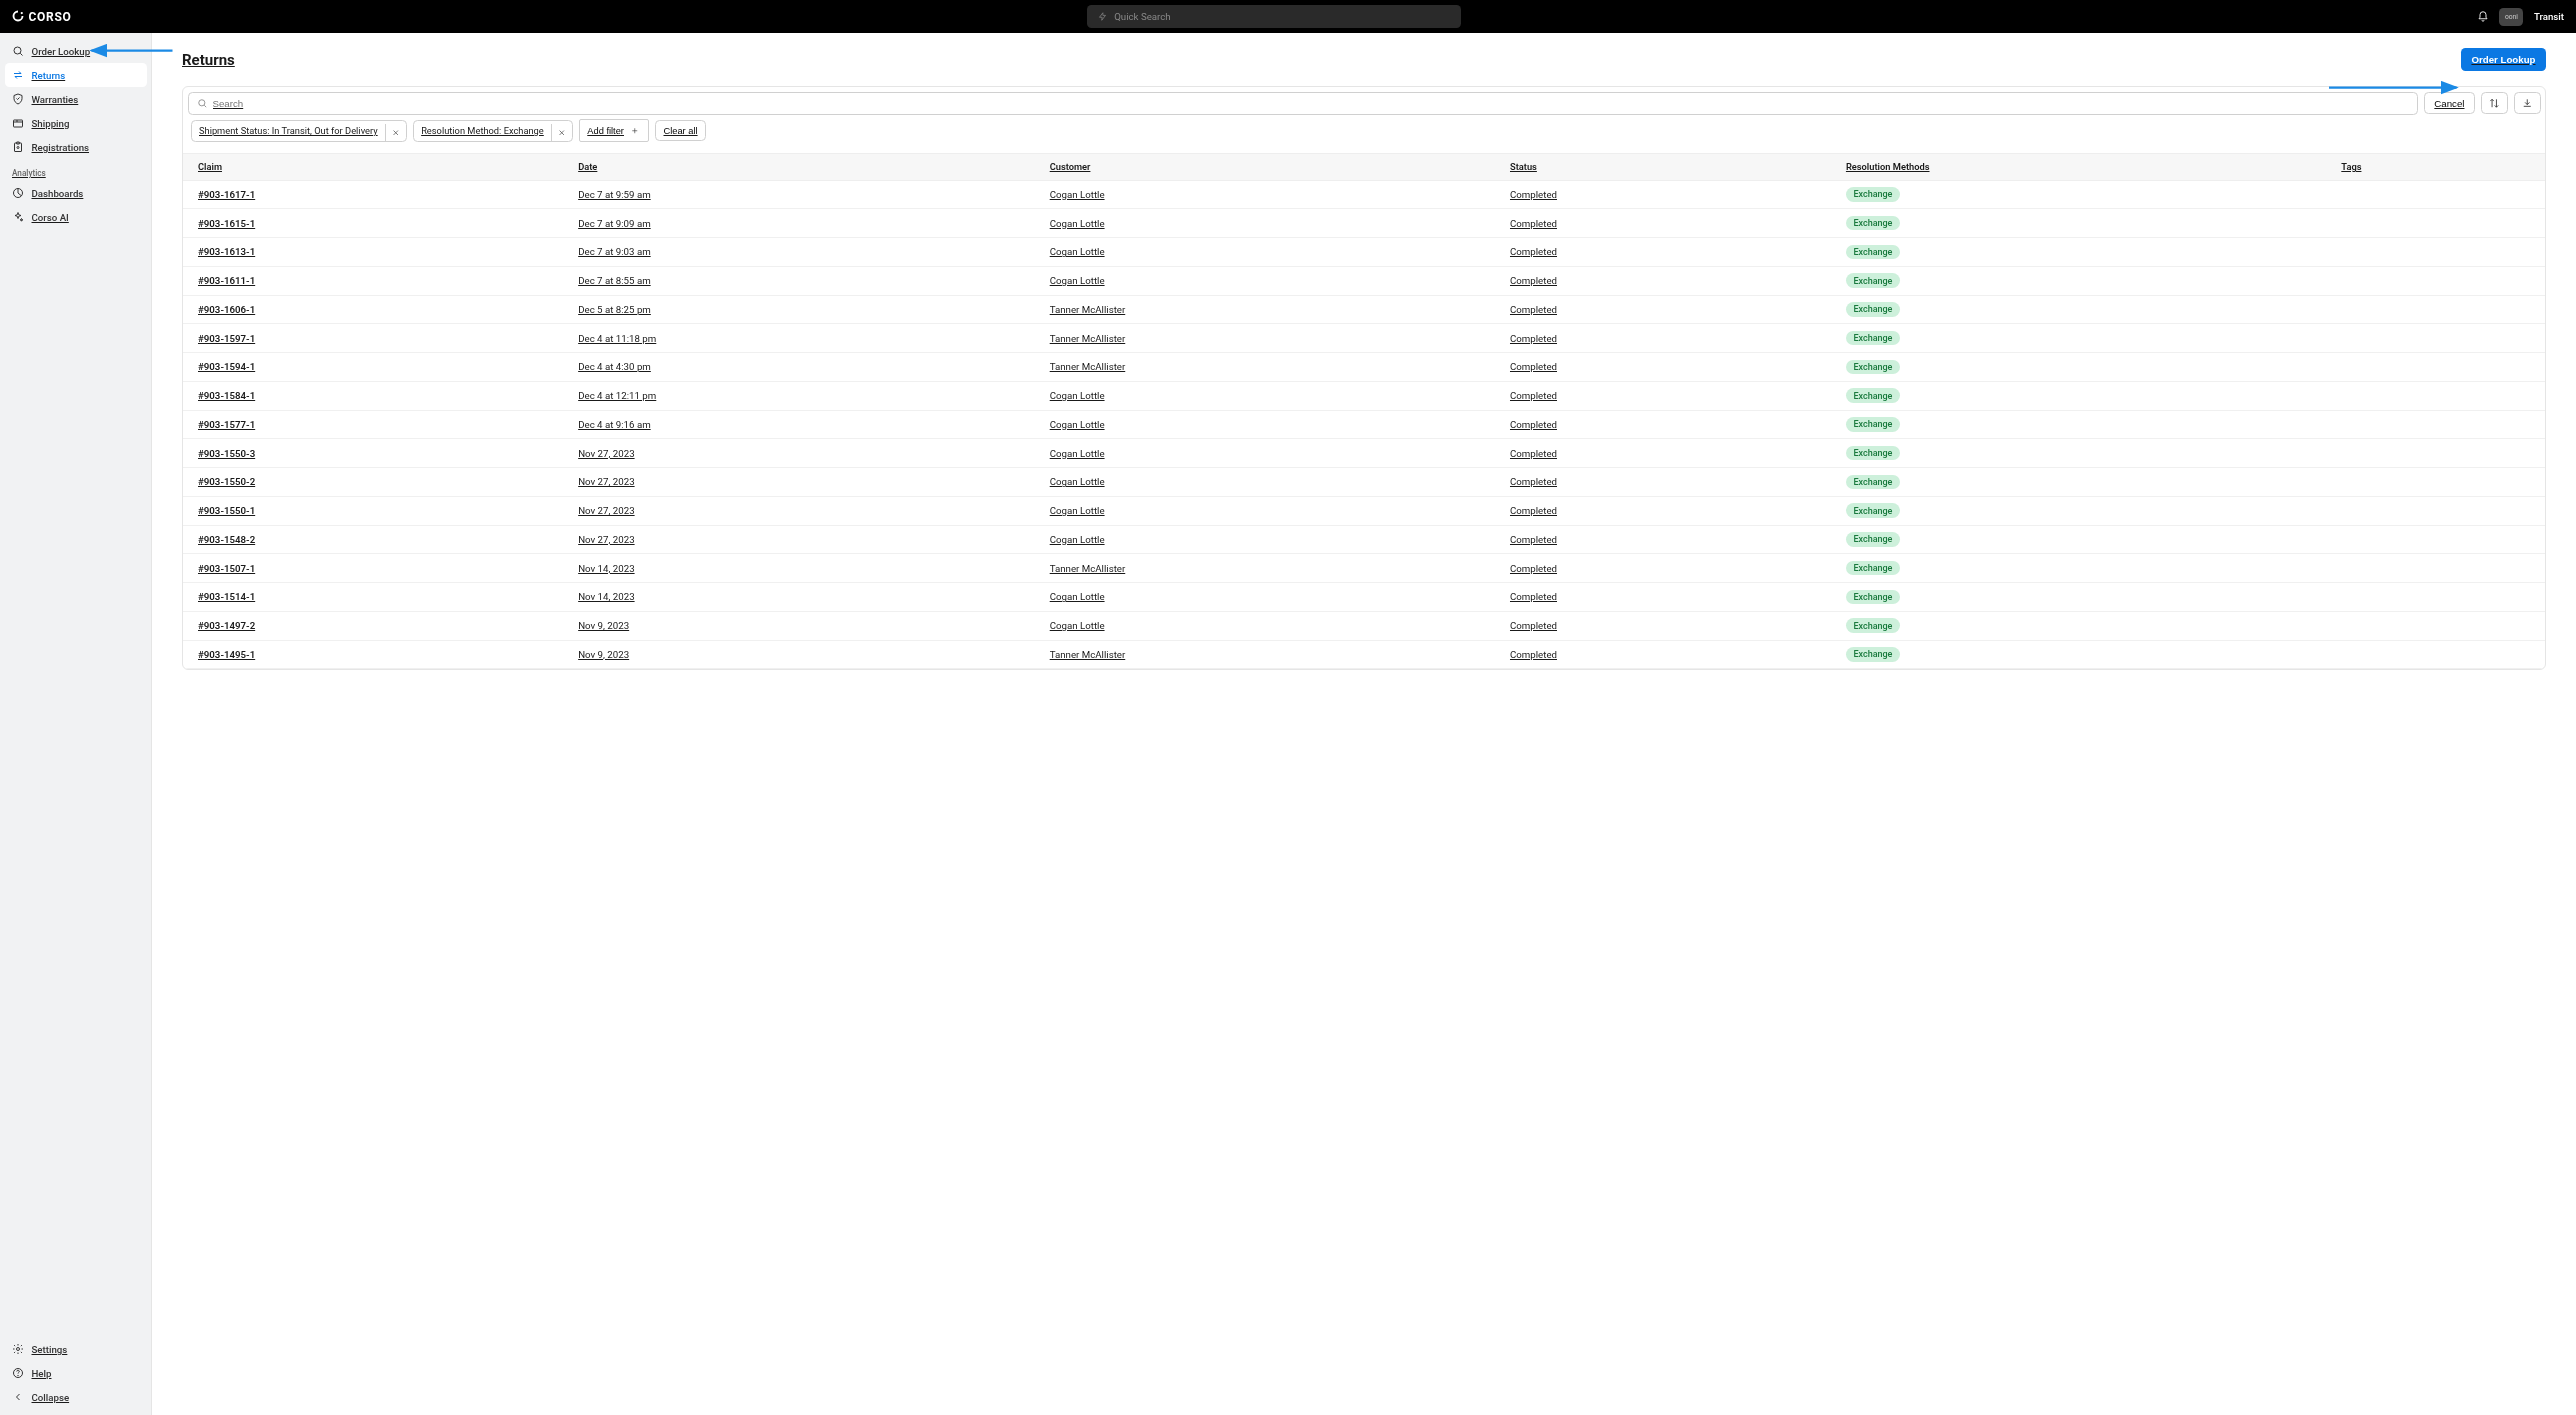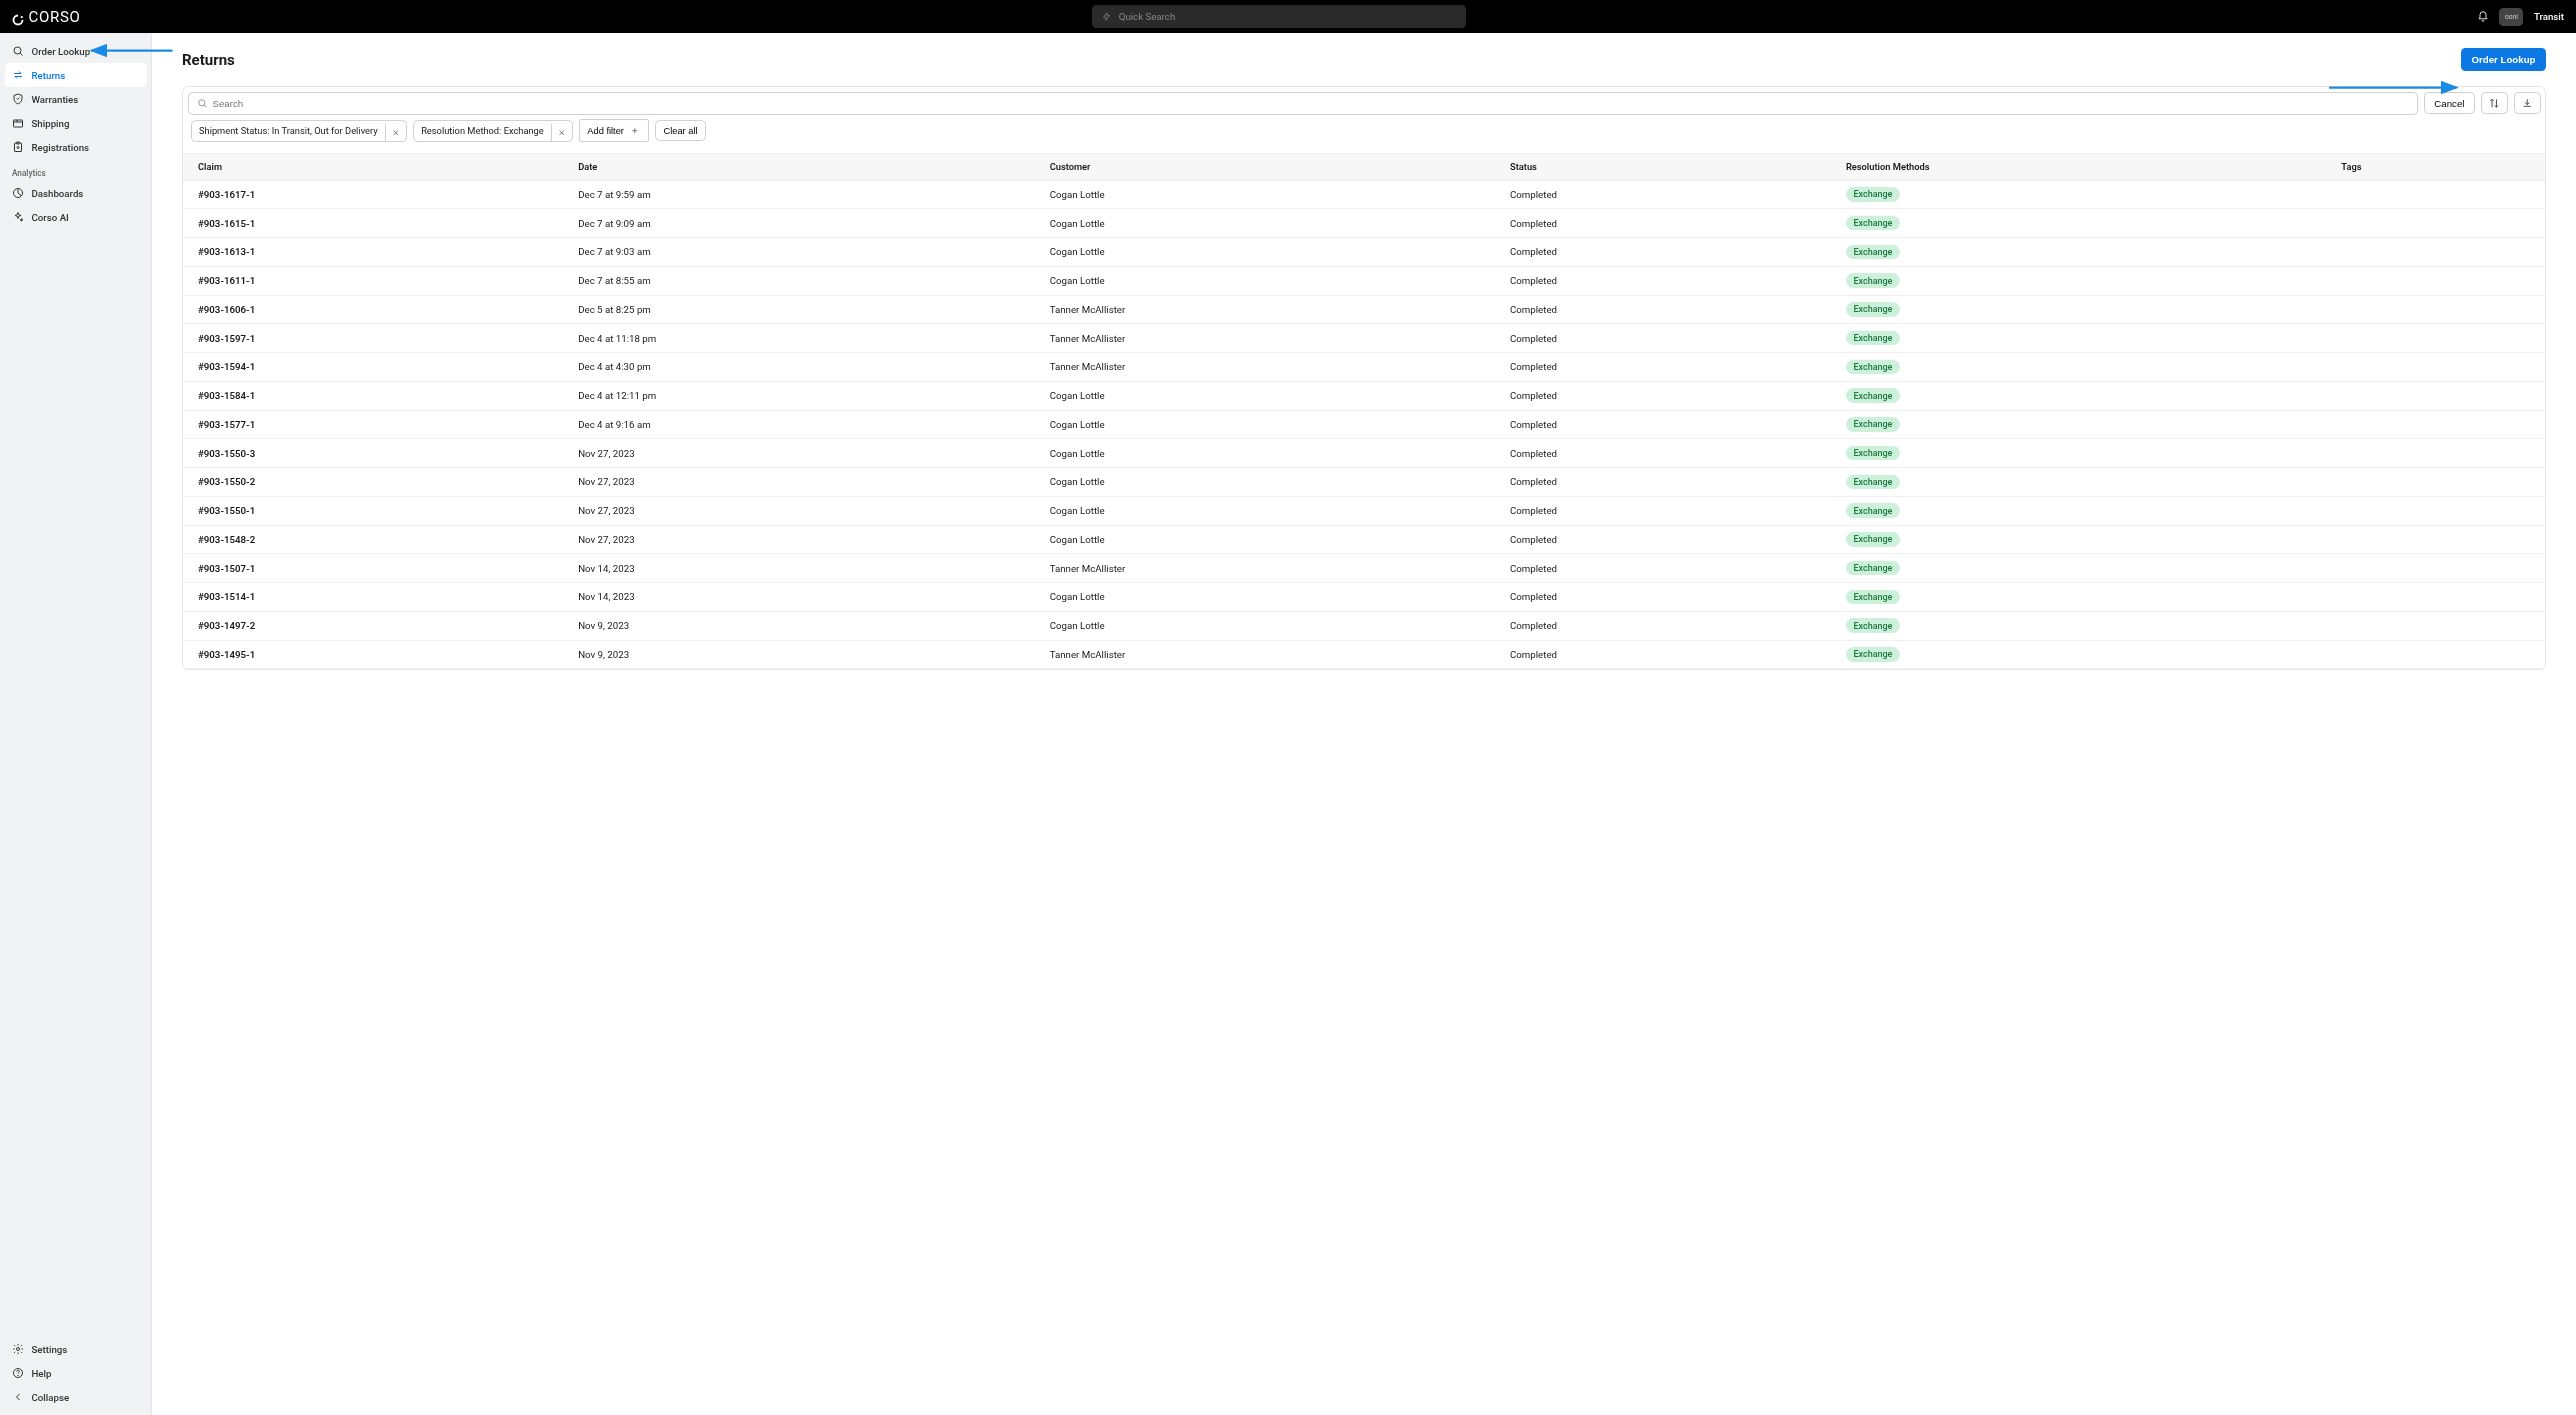"CORSO" .logo { align-items: flex-end -> flex-start; font-size: 15px -> 12px; font-weight: 400 -> 700 }
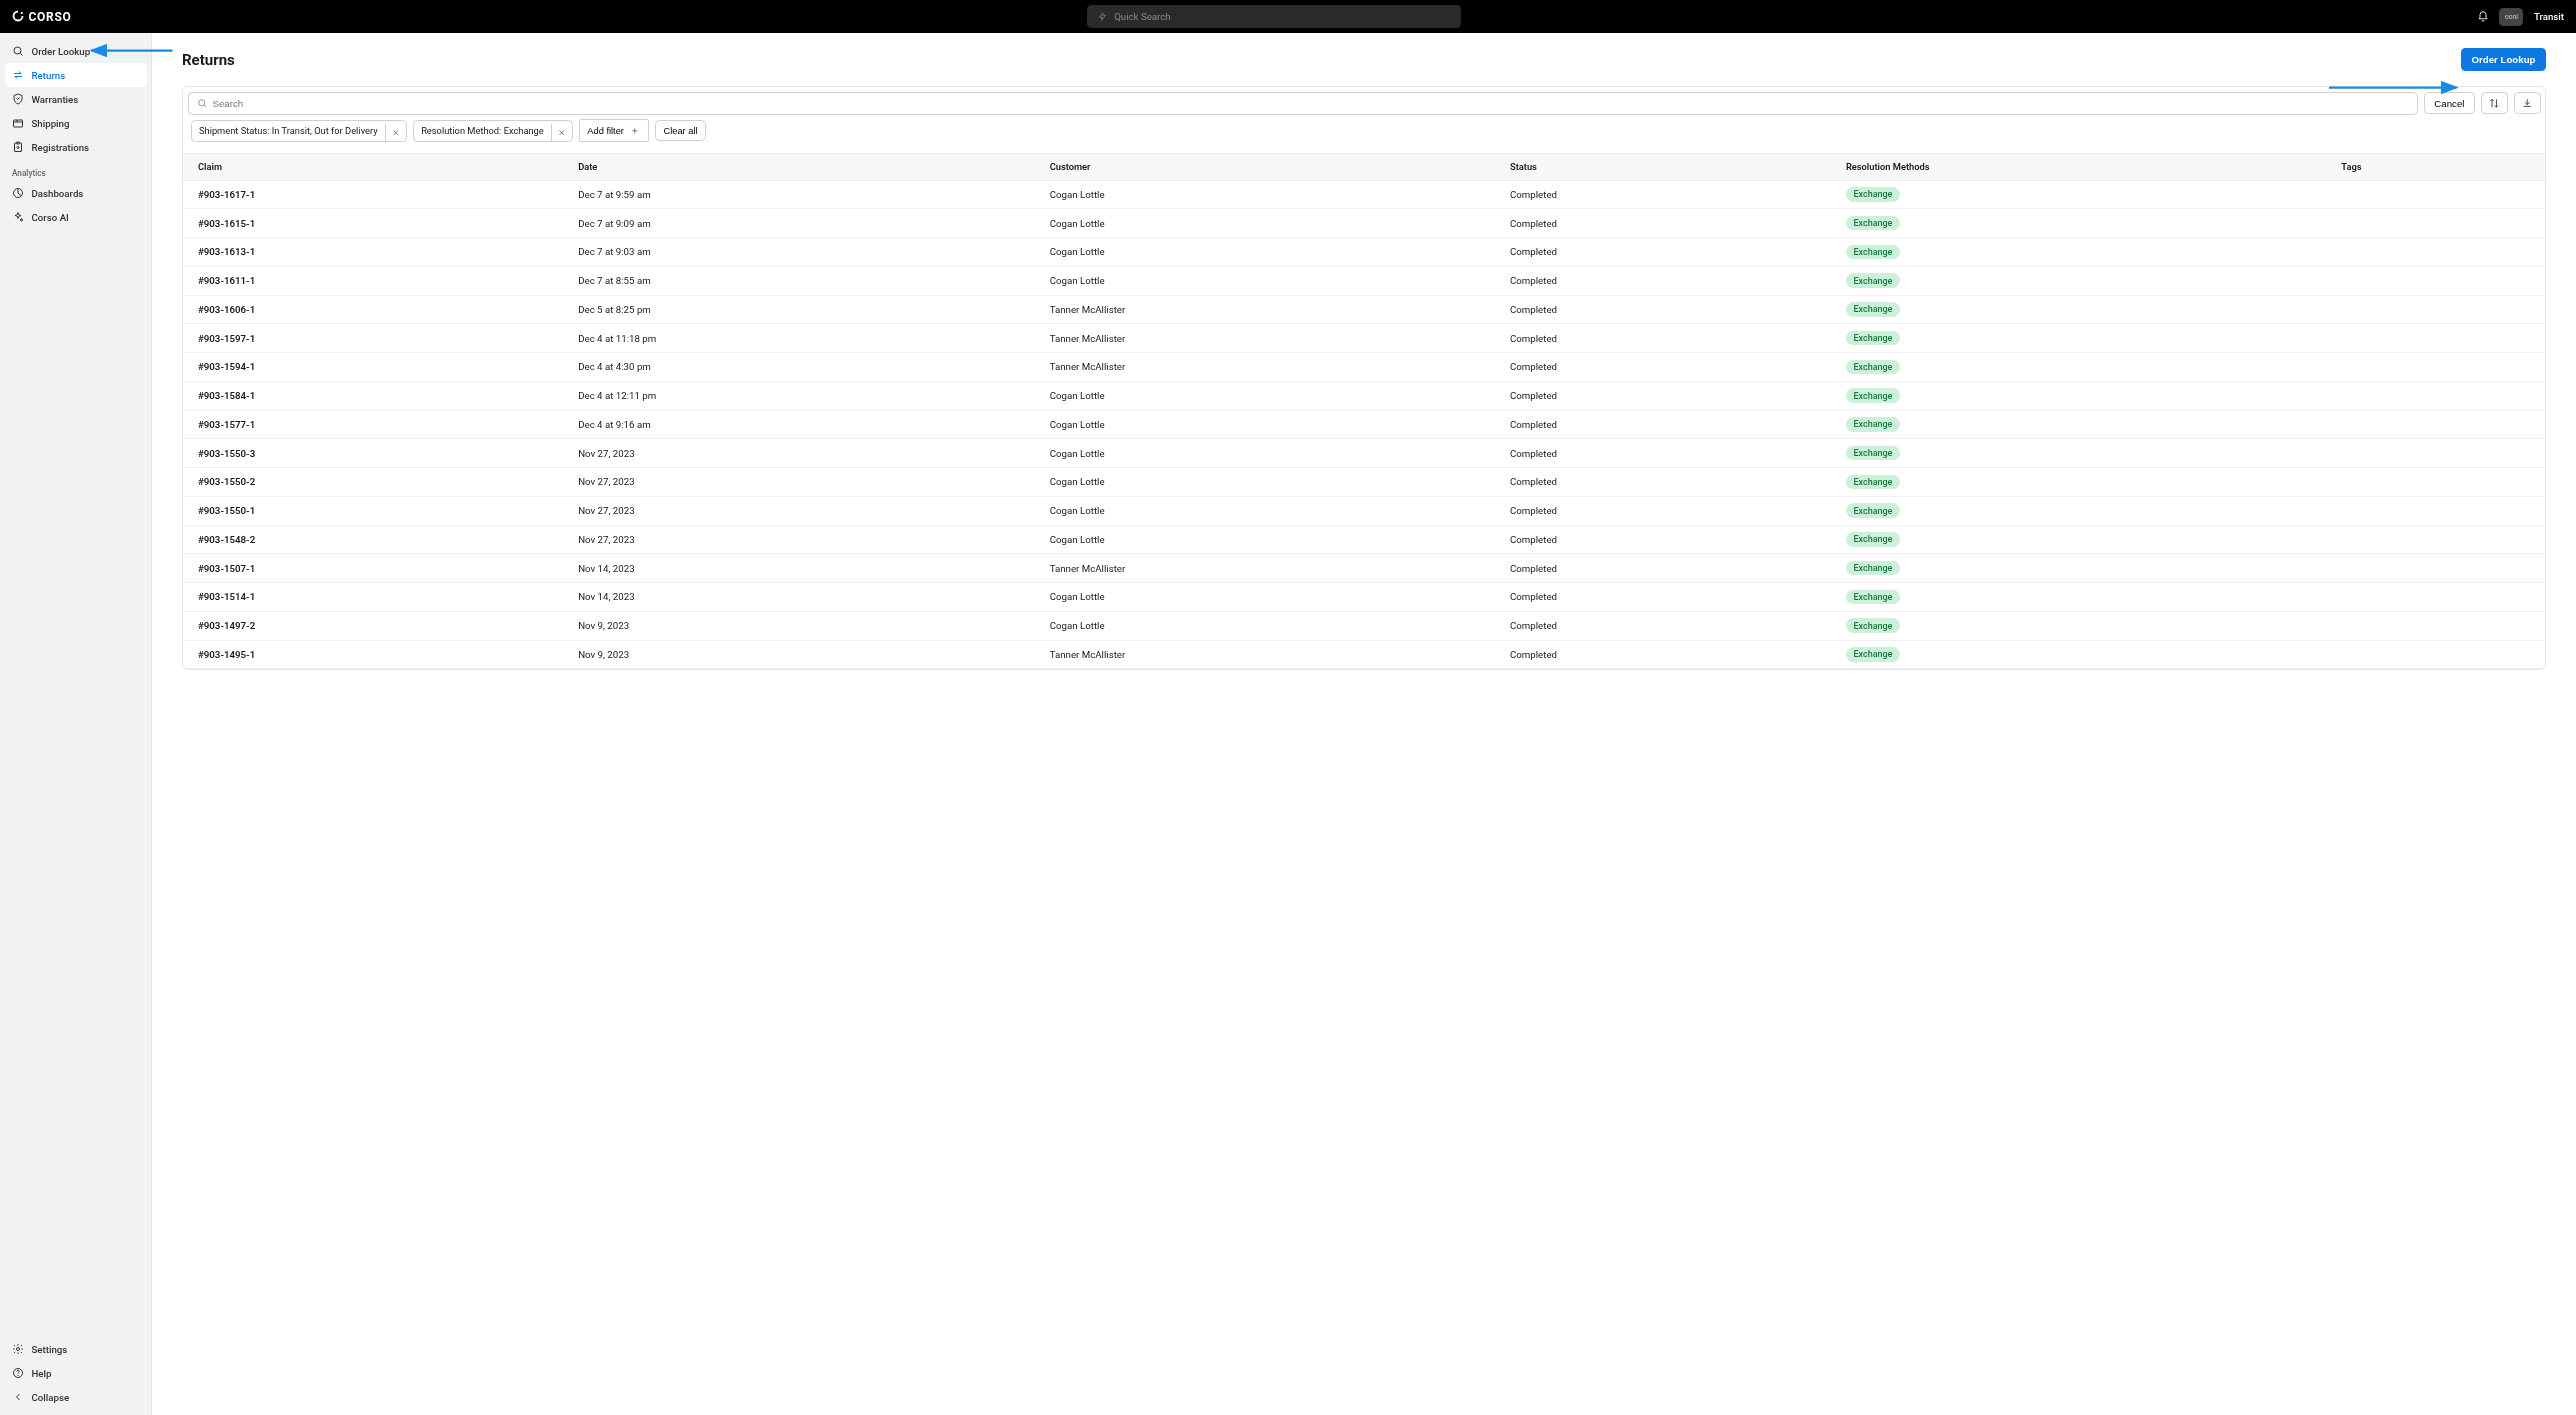"Order Lookup" .layout { text-decoration: none -> underline }
